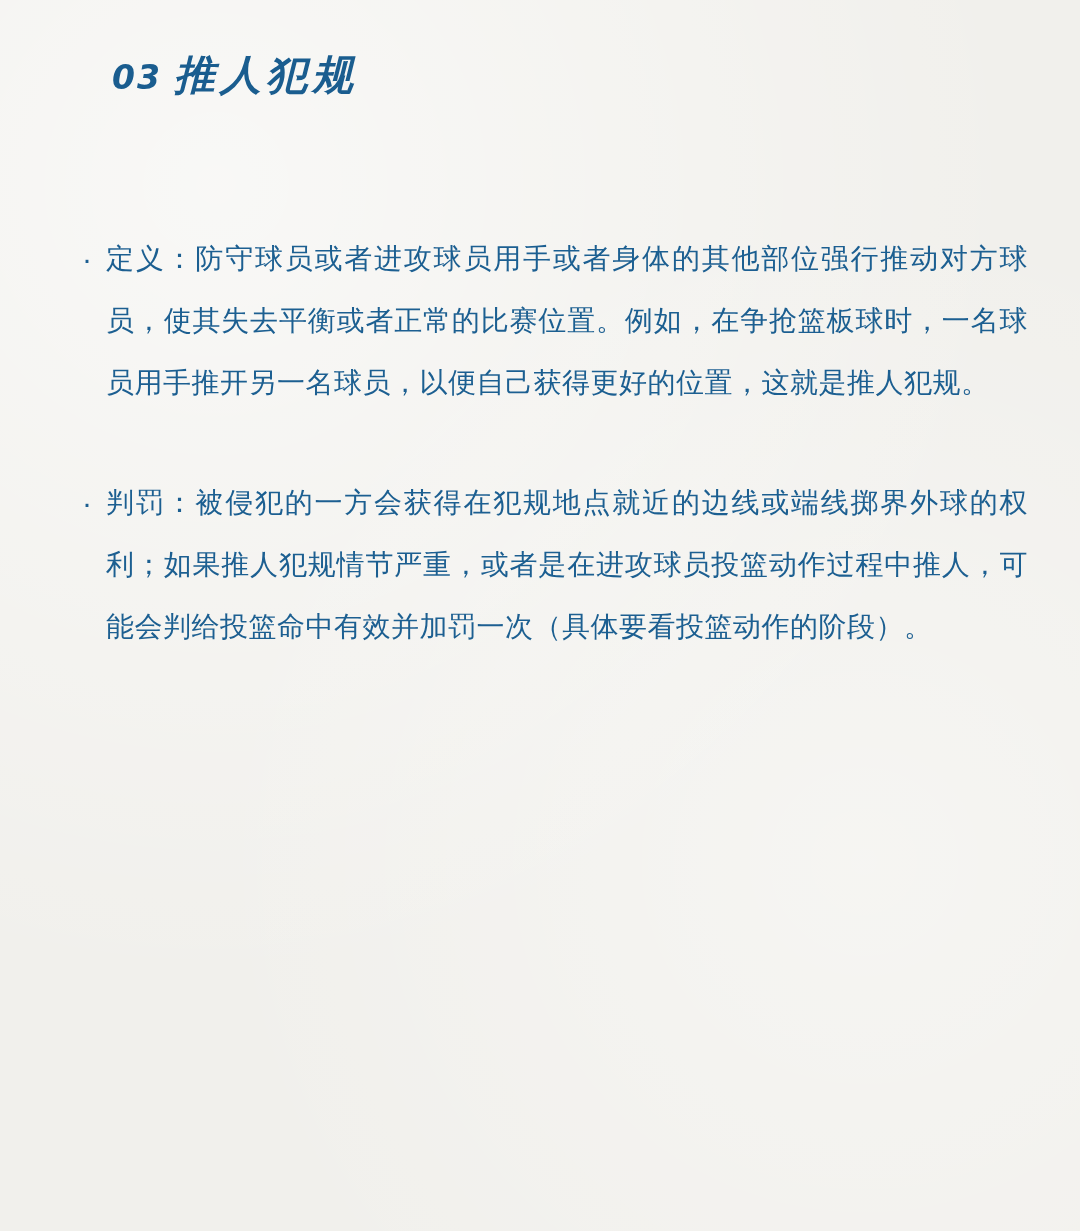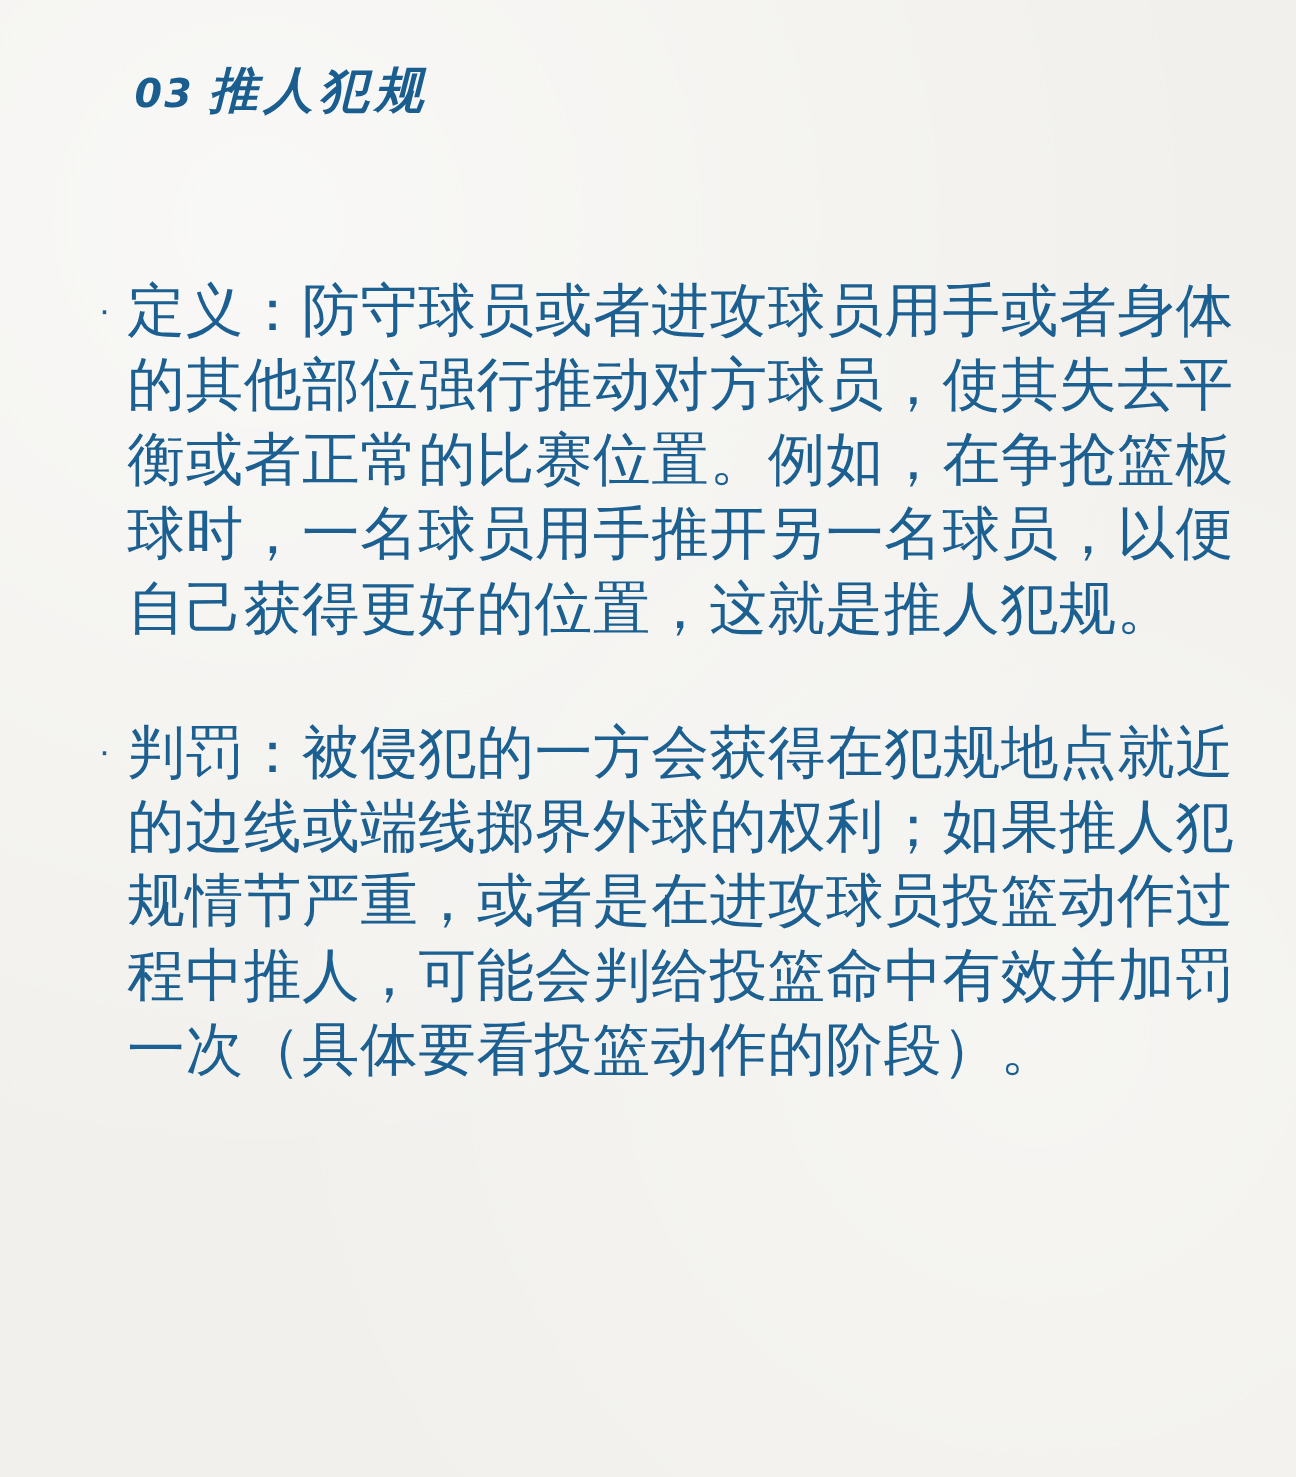"定义：防守球员或者进攻球员用手或者身体的其他部位强行推动对方球员，使其失去平衡或" .para-text { font-size: 48px -> 28px }
